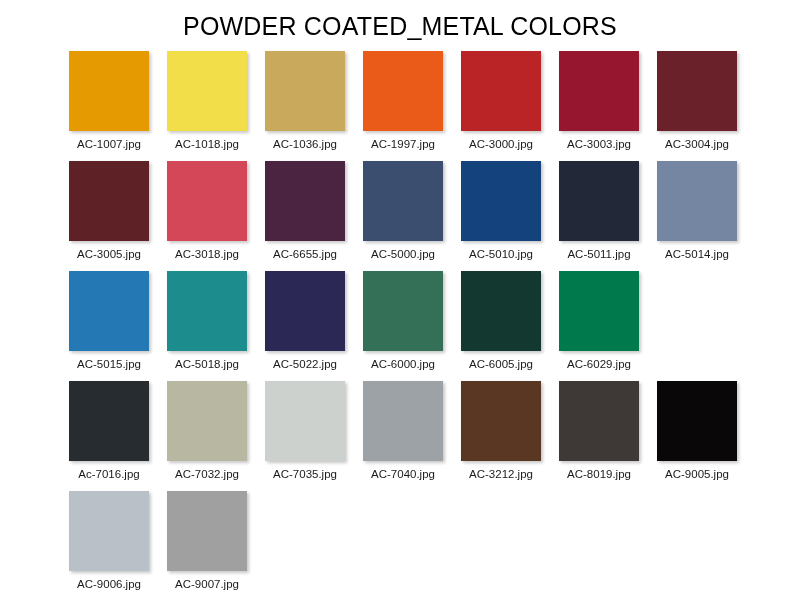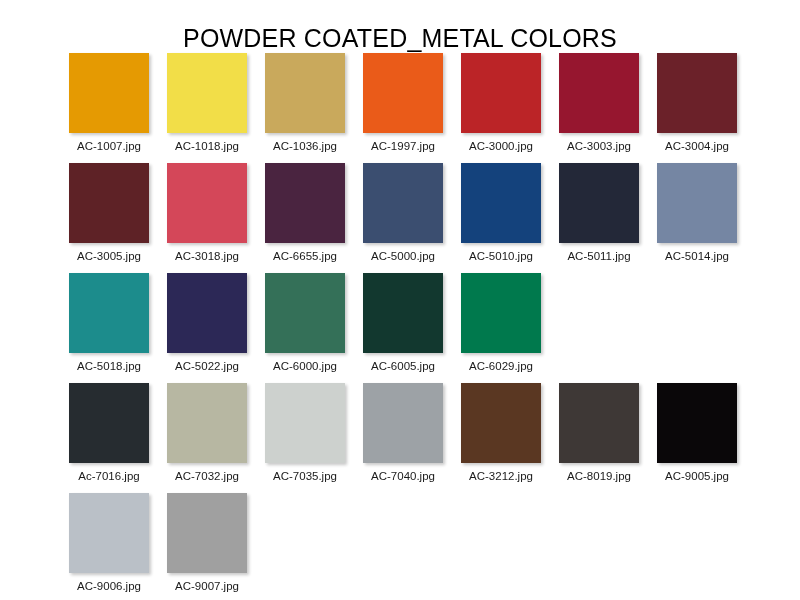"POWDER COATED_METAL COLORS" .chart-title { padding-top: 25px -> 13px }
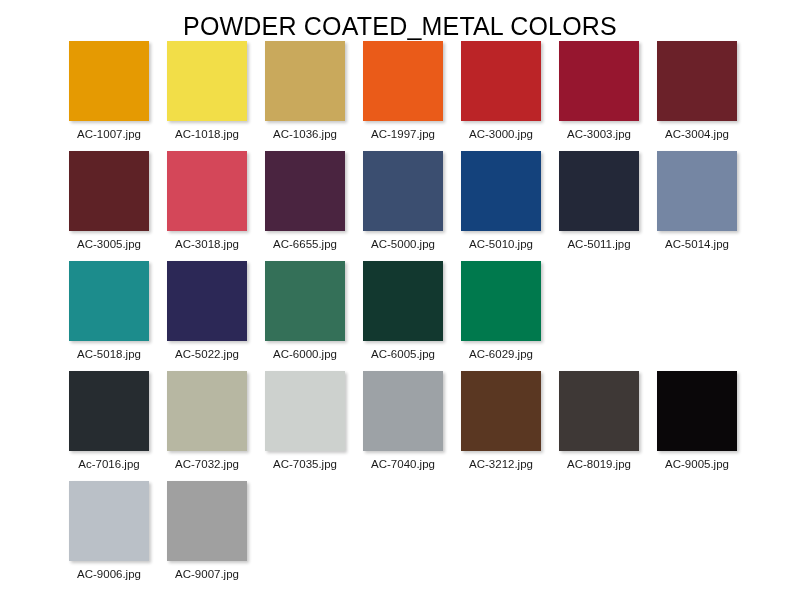"AC-1007.jpg" .swatch-cell { justify-content: none -> flex-end }
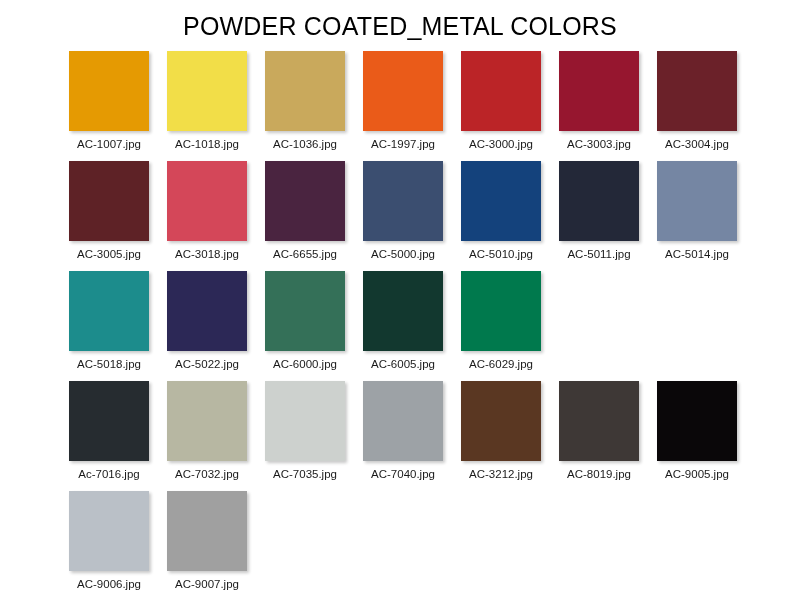"AC-5015.jpg" div.swatch-cell { html: none -> <div> <div></div> <div>AC-5015.jpg</div> </div> }
